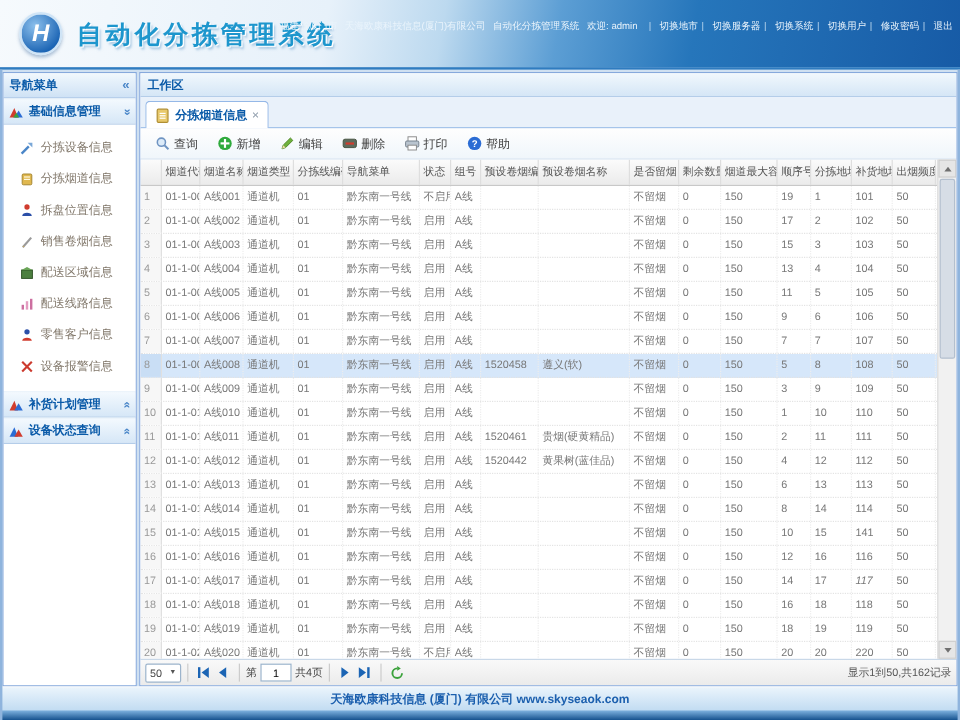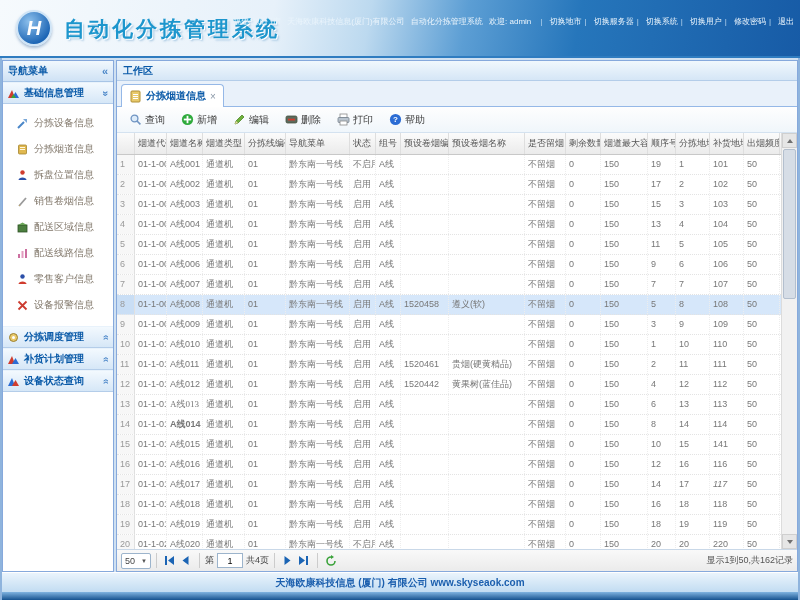"分拣调度管理" div.acc-header { html: <div> <span> <svg> <circle></circle> <circle></circle> </svg> </span> <span>分拣调度管理</span> <span>»</span> </div> -> none }
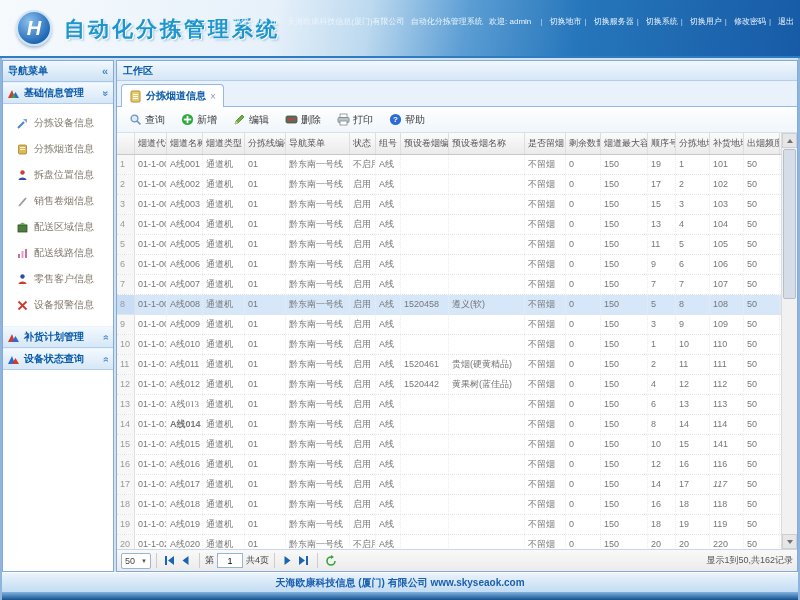"A线013" div.gcell { font-family: Liberation Serif, serif -> none }
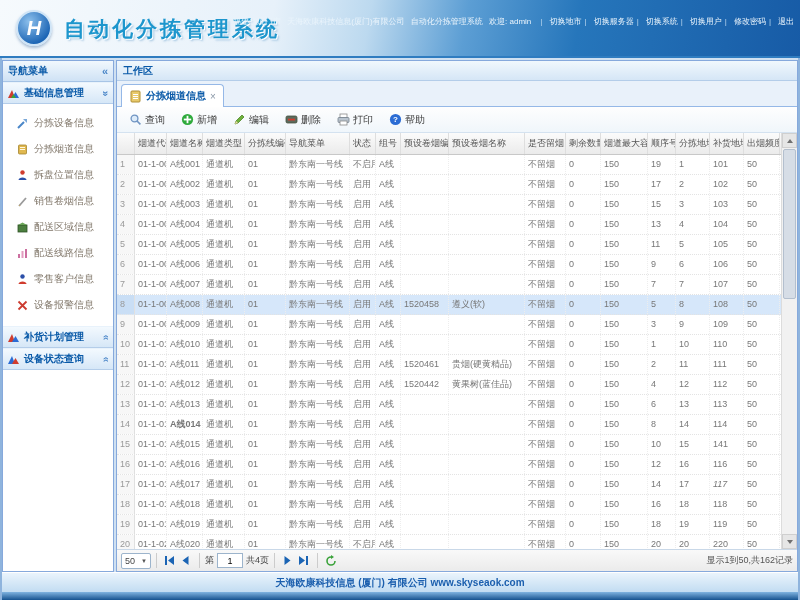"A线014" div.gcell { font-weight: bold -> none }
